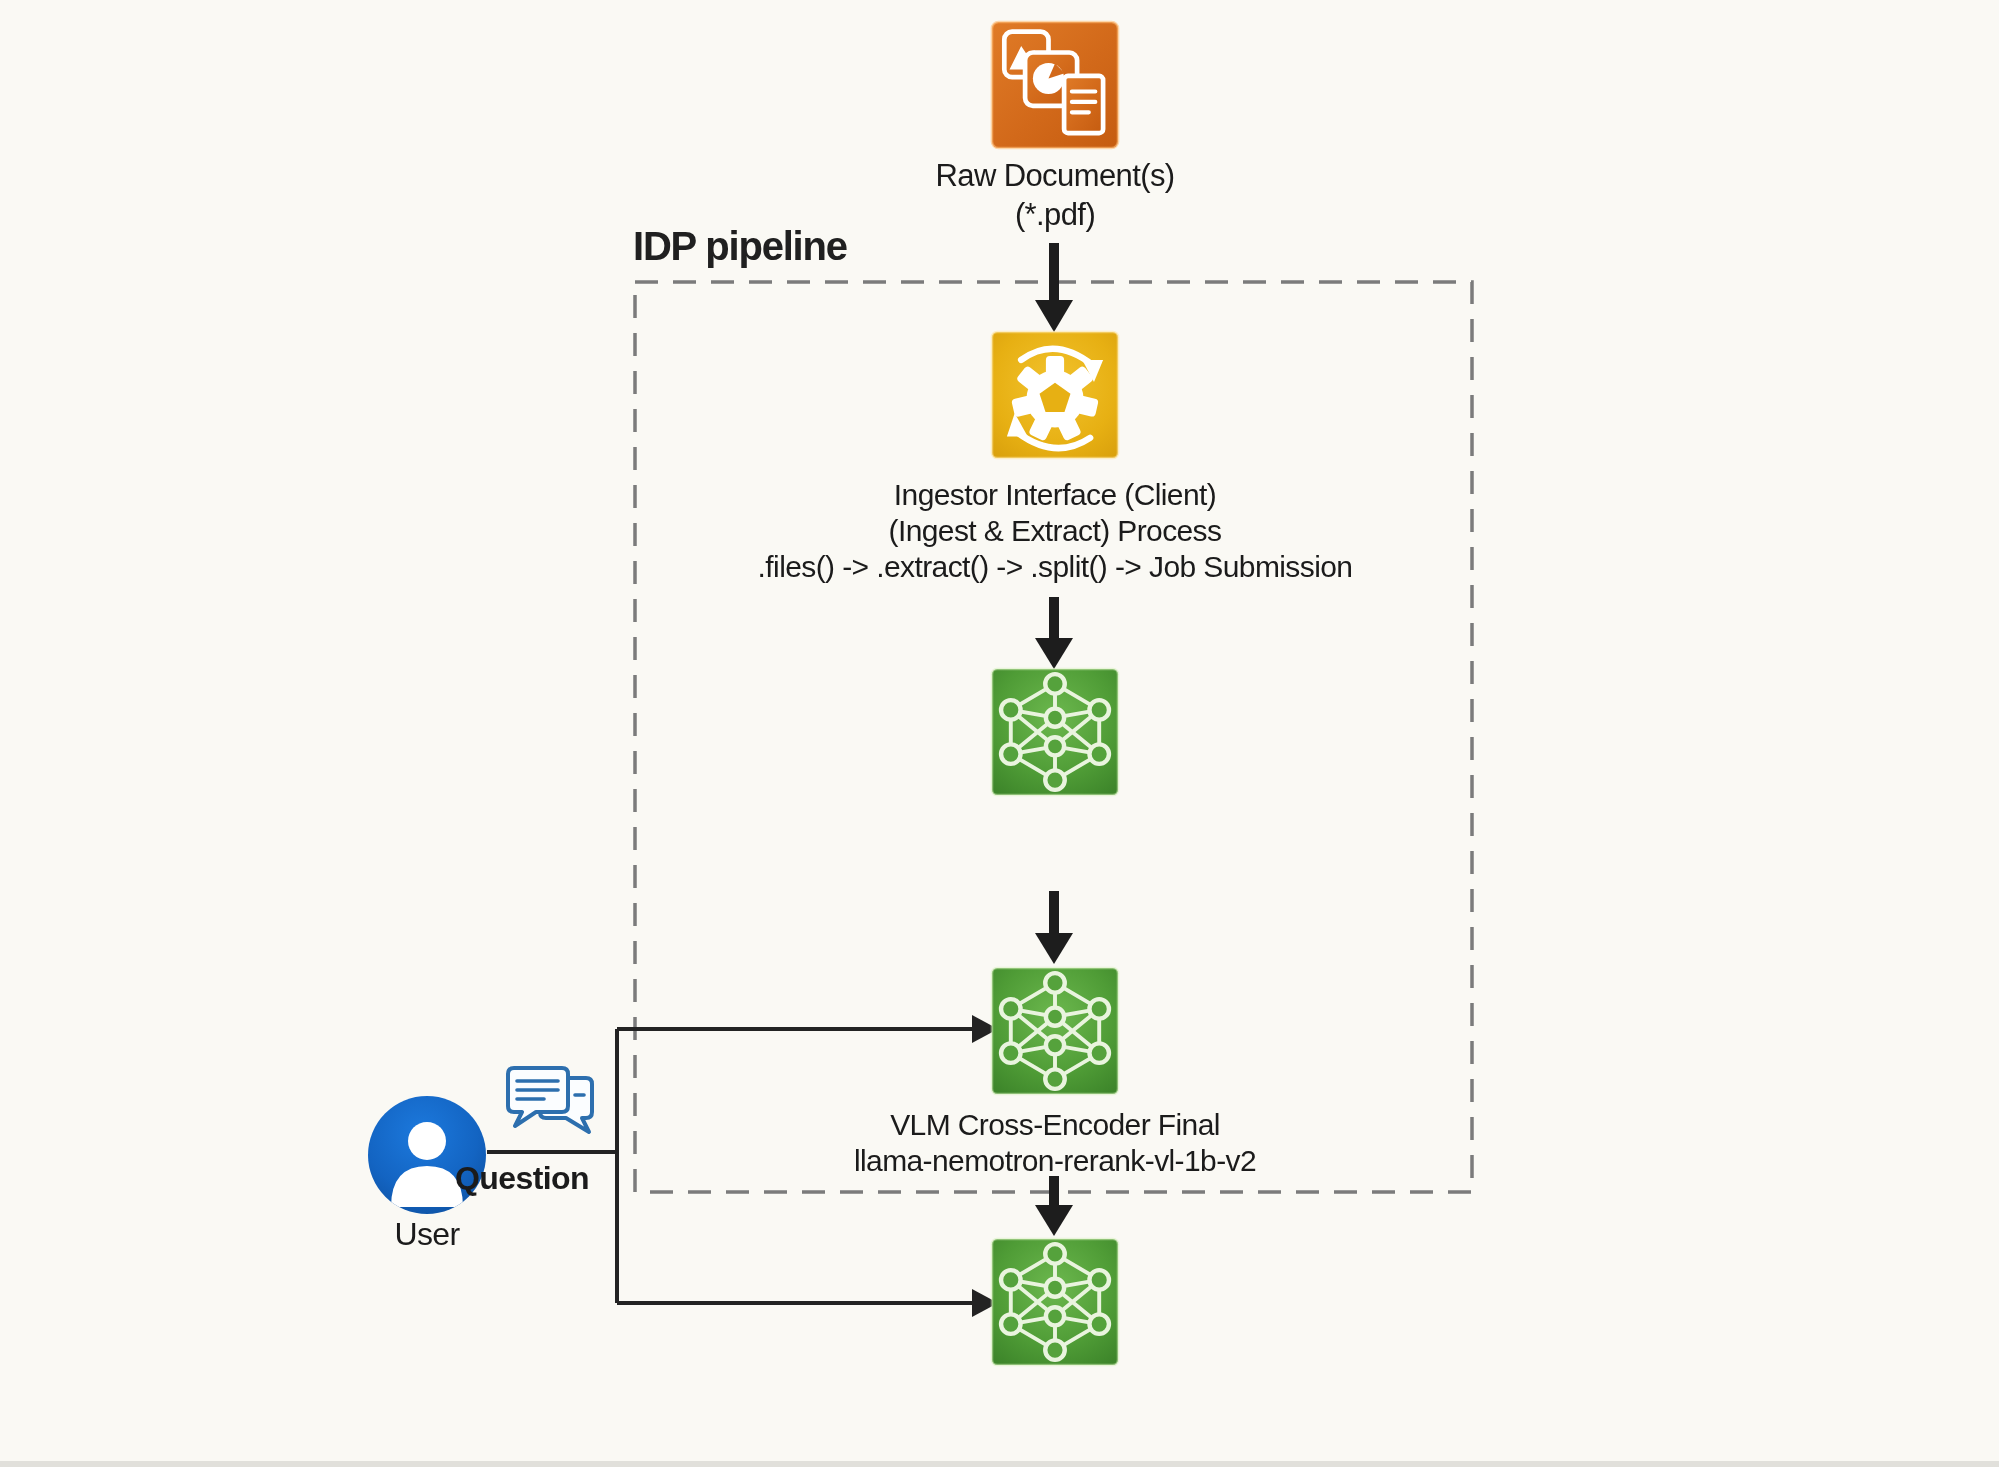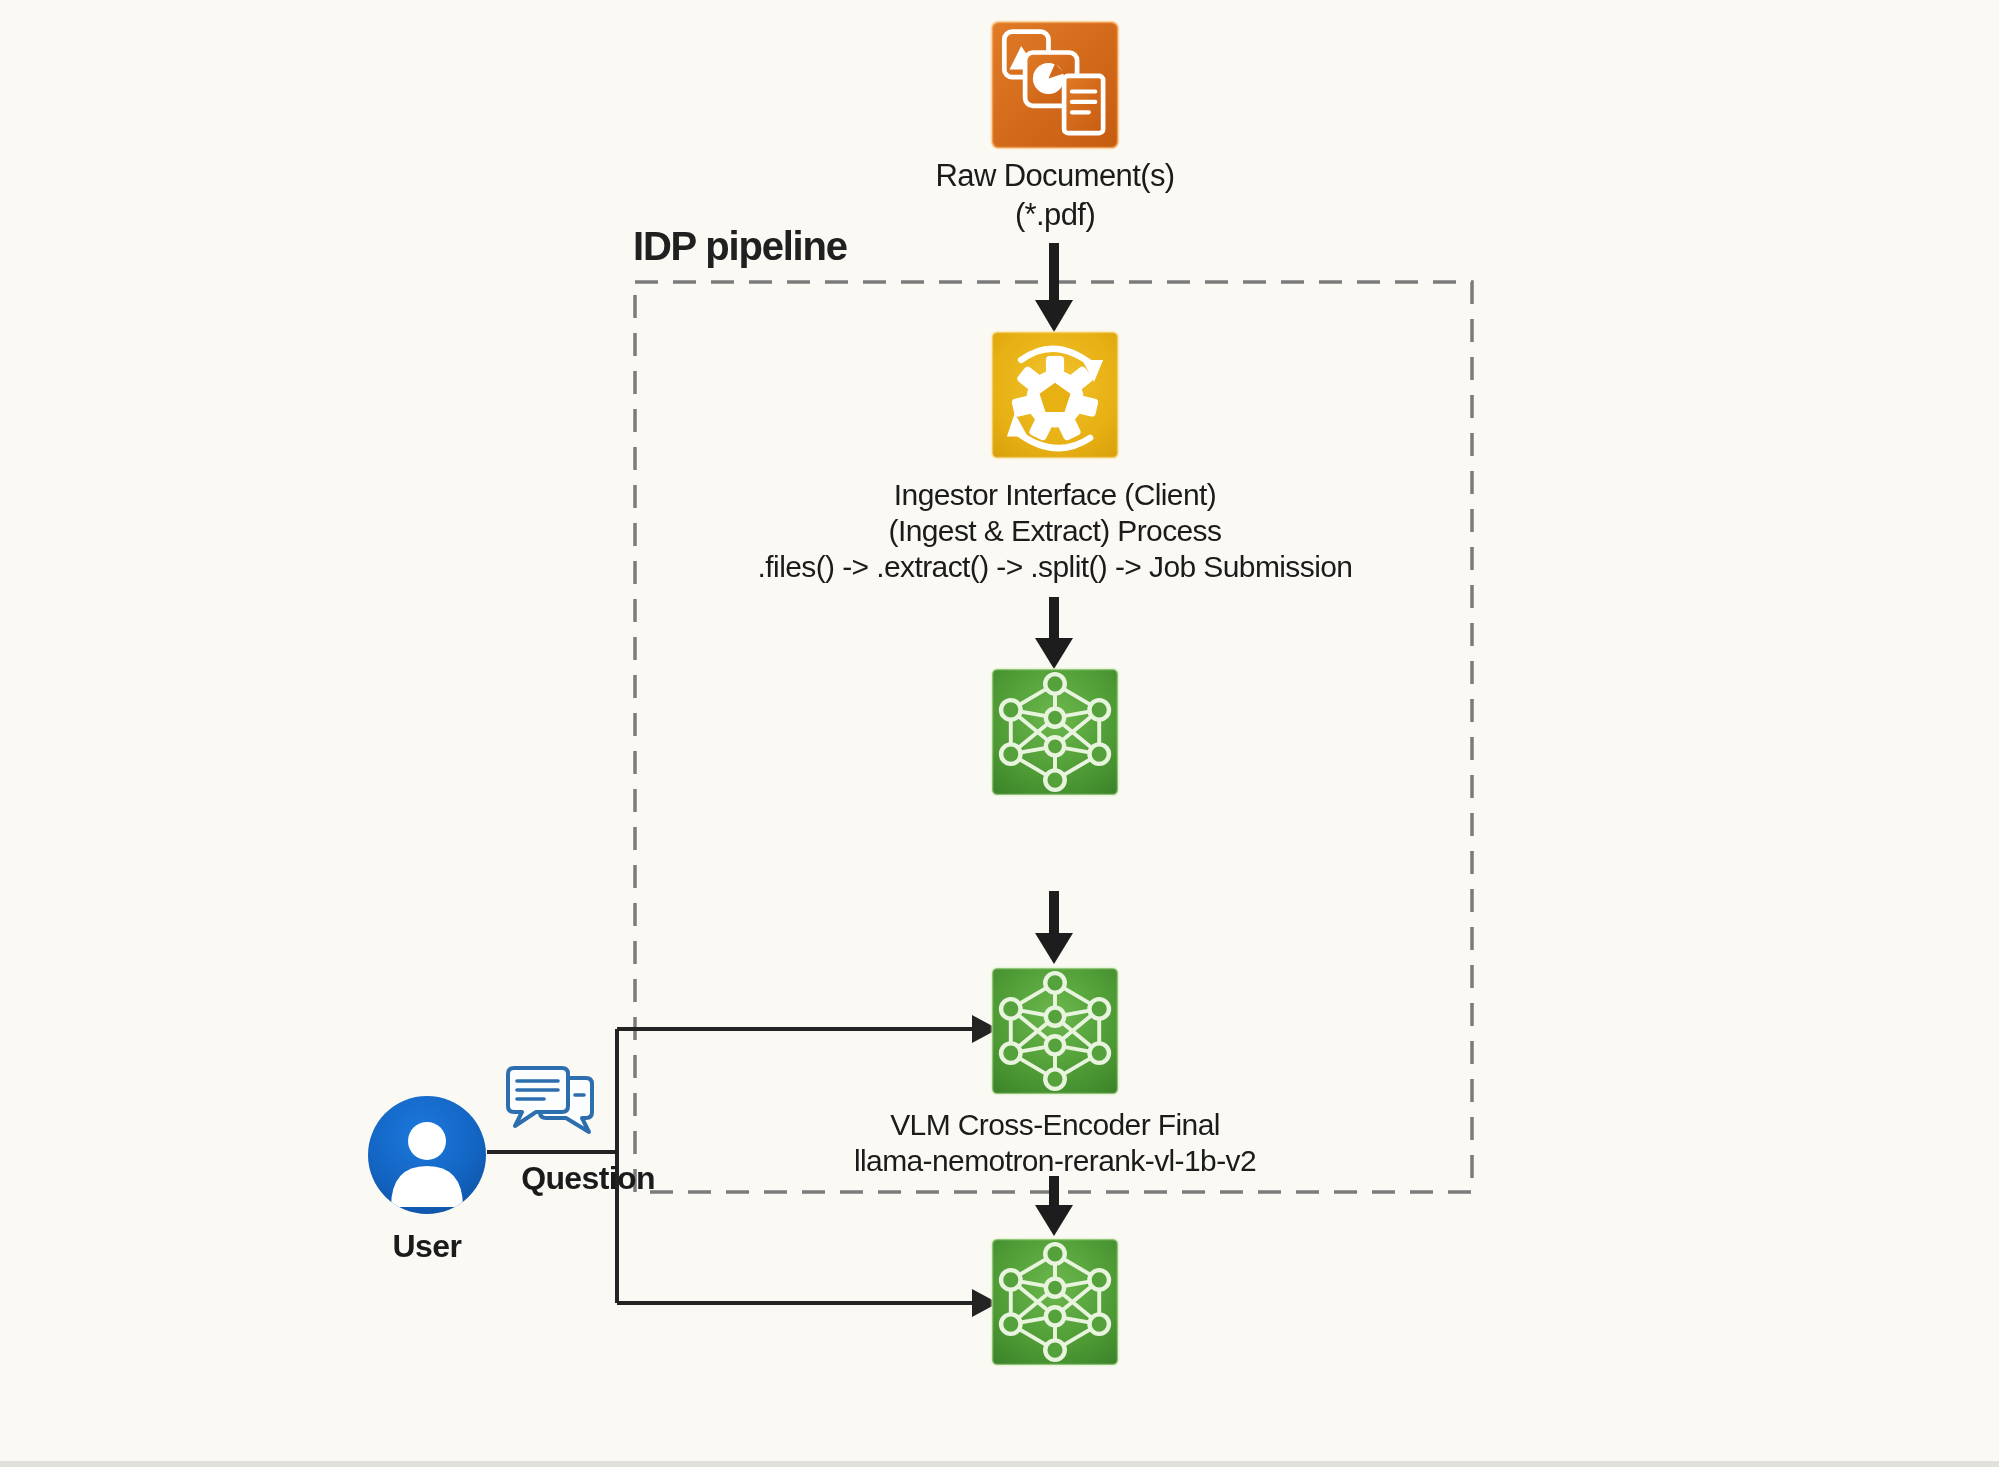"Question" .question-label { text-align: right -> left }
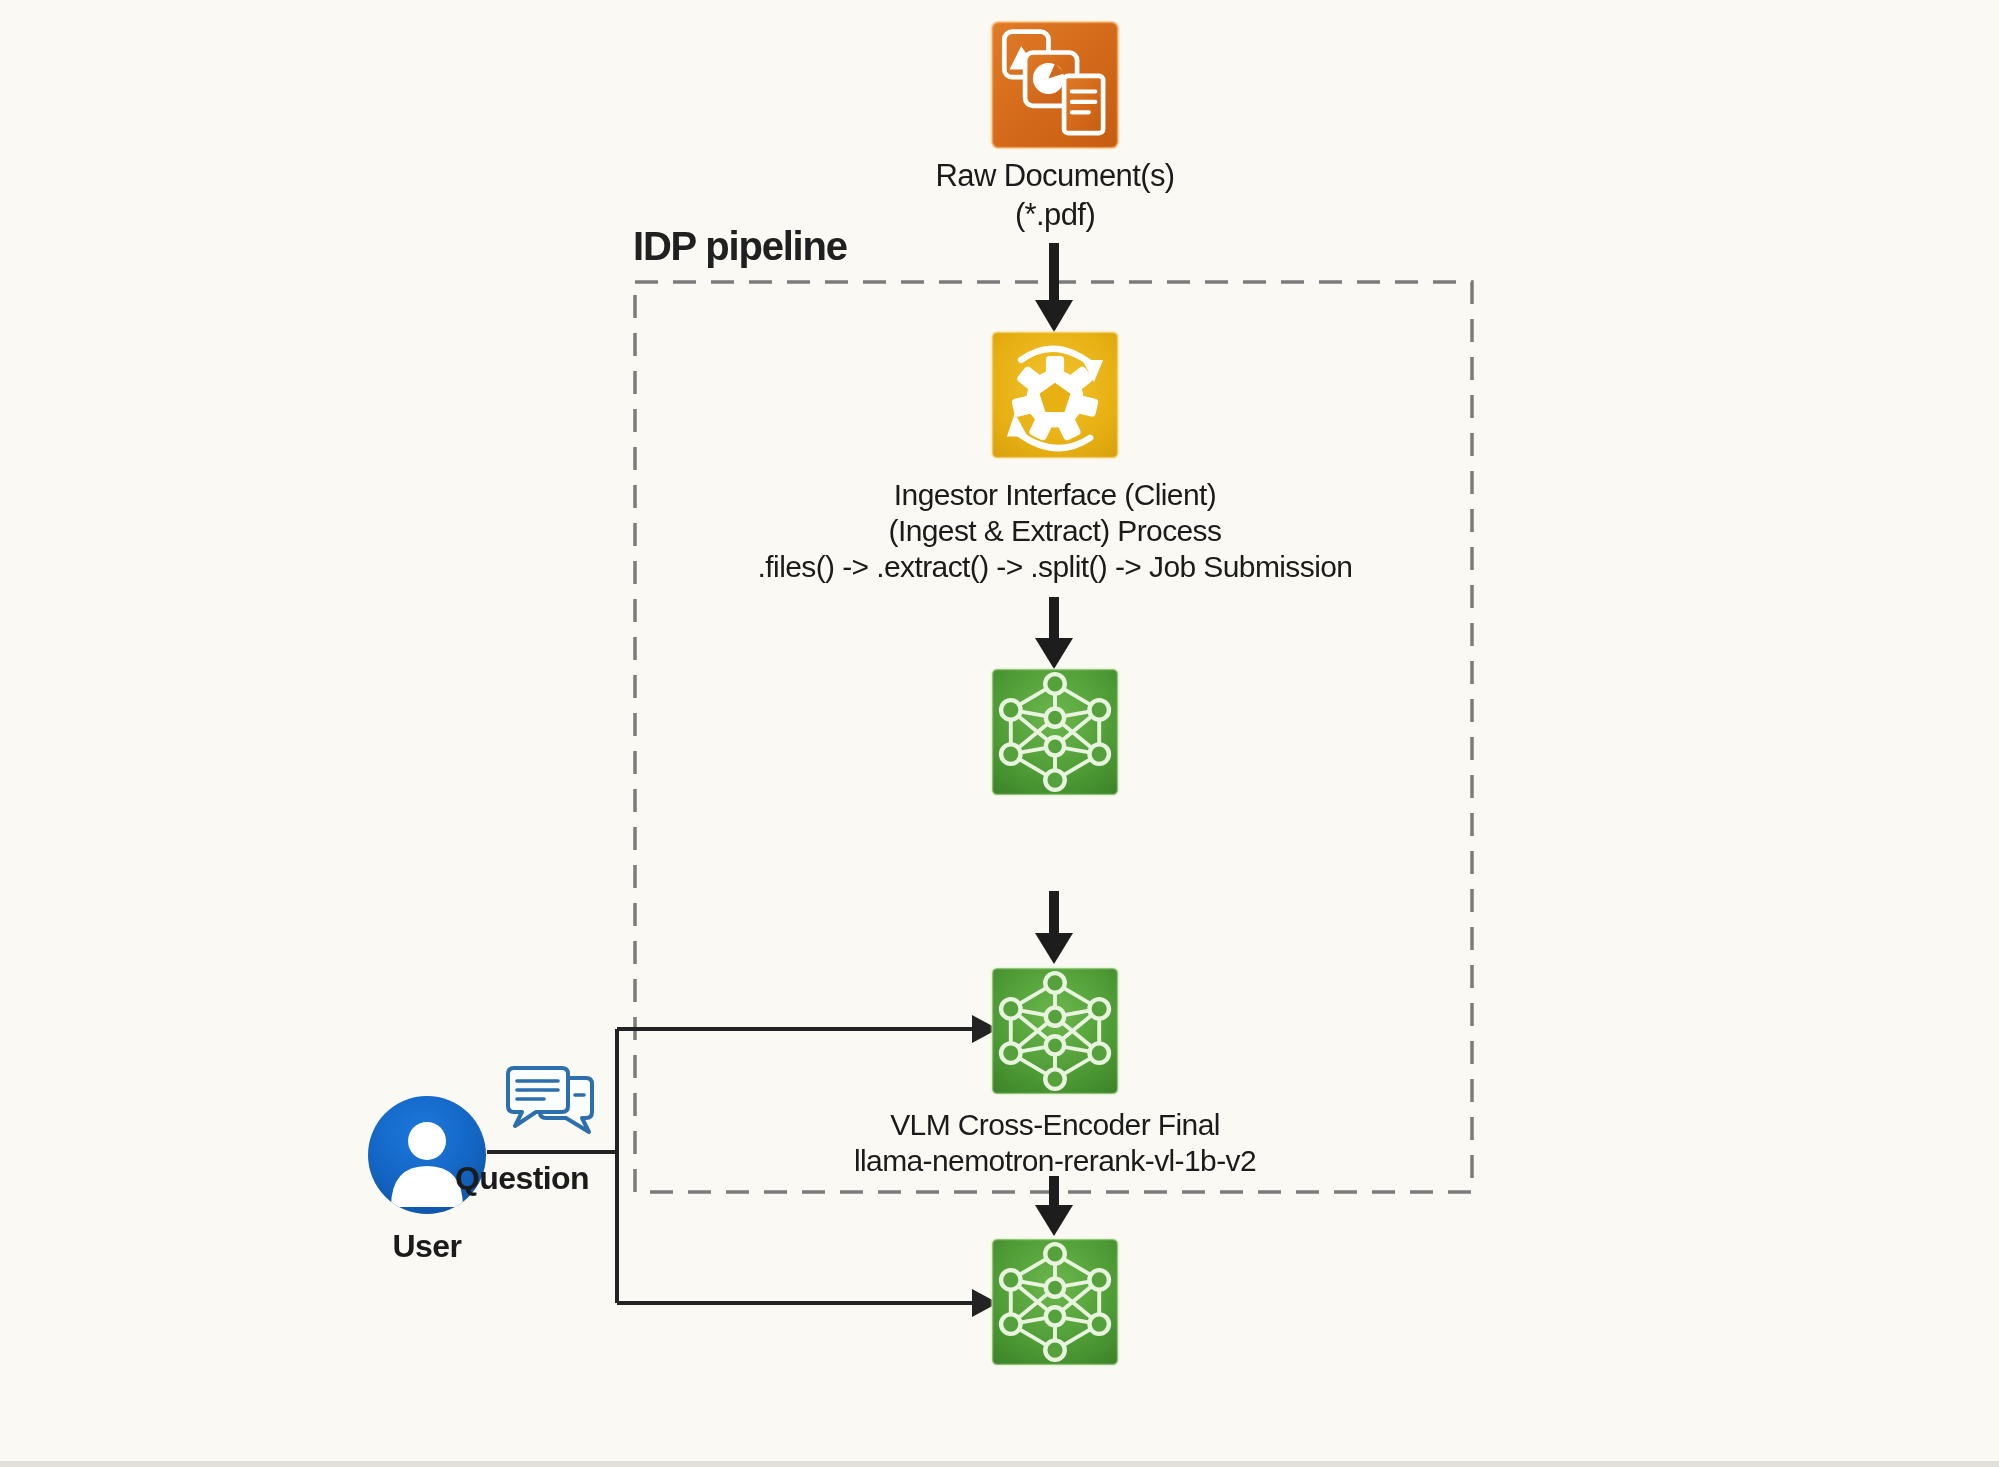"User" .actor-label { font-weight: 700 -> 400; margin-top: 12px -> none }
